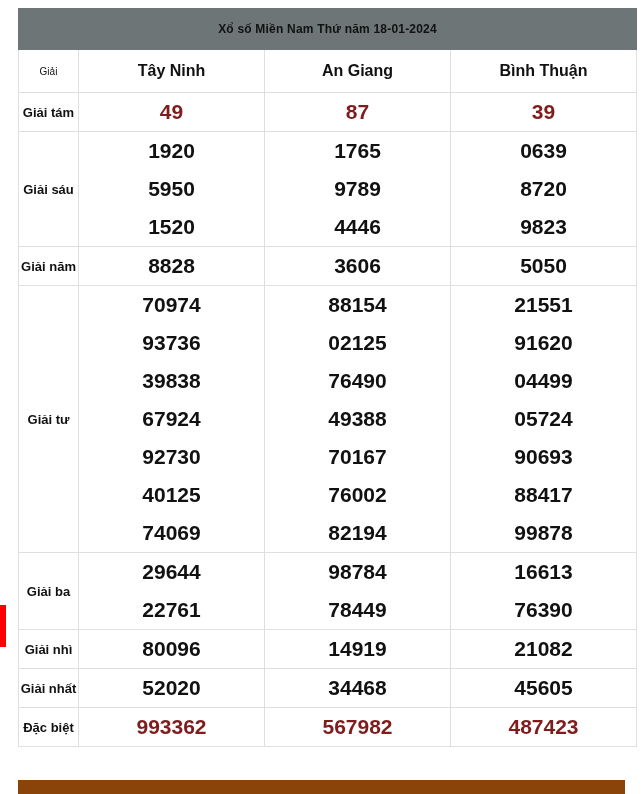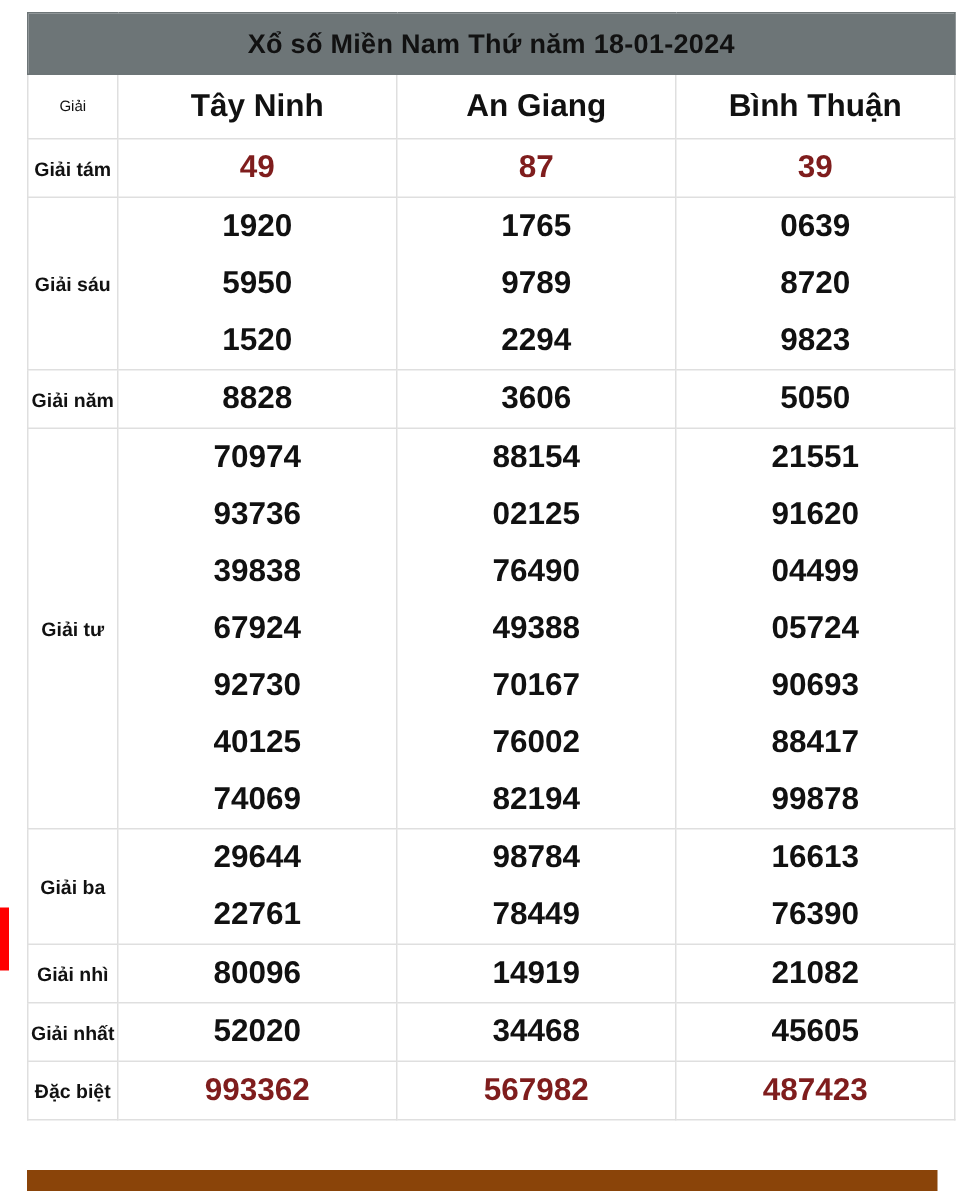"Xổ số Miền Nam Thứ" .title-bar { font-size: 18px -> 12px }
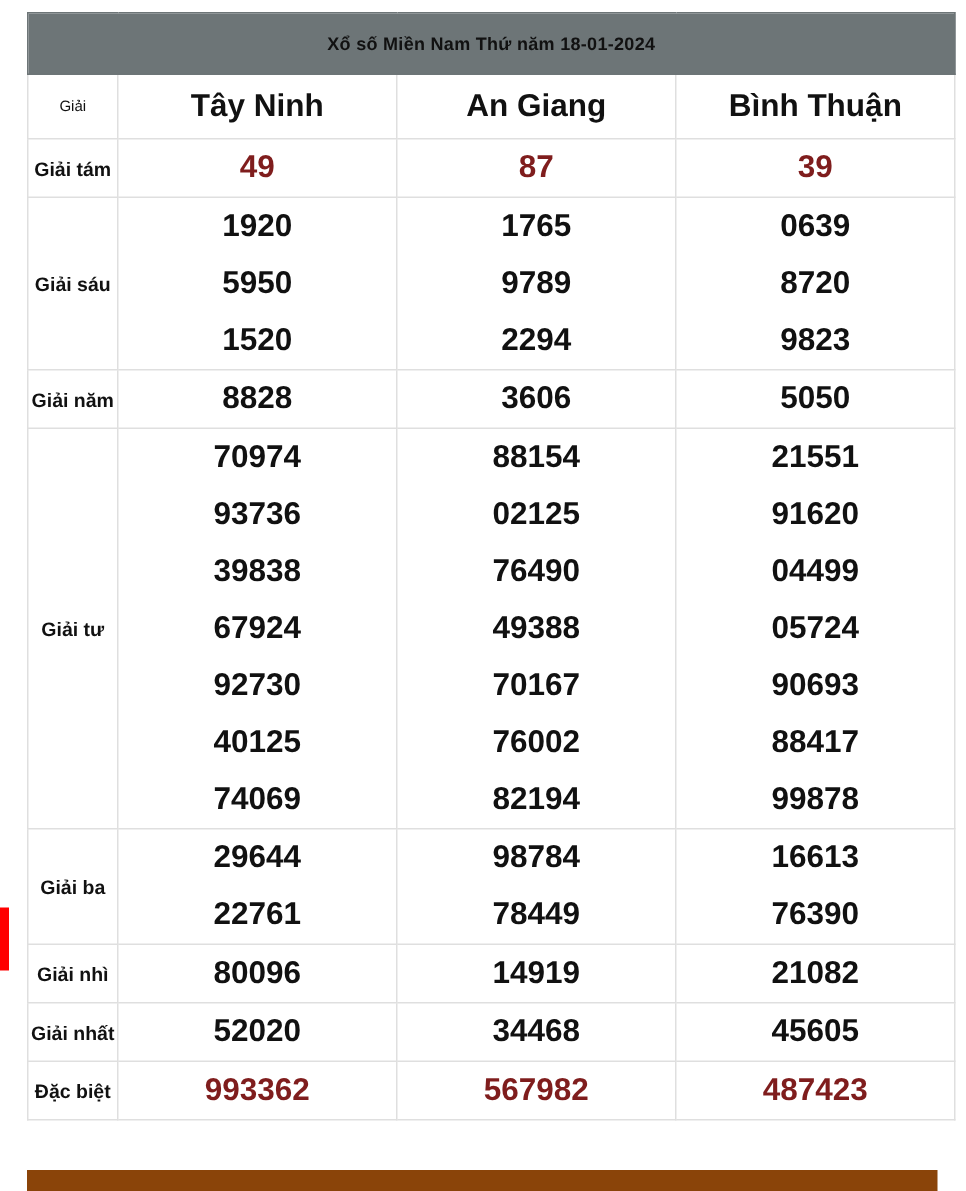"Tây Ninh" .col-head { font-size: 21px -> 16px }
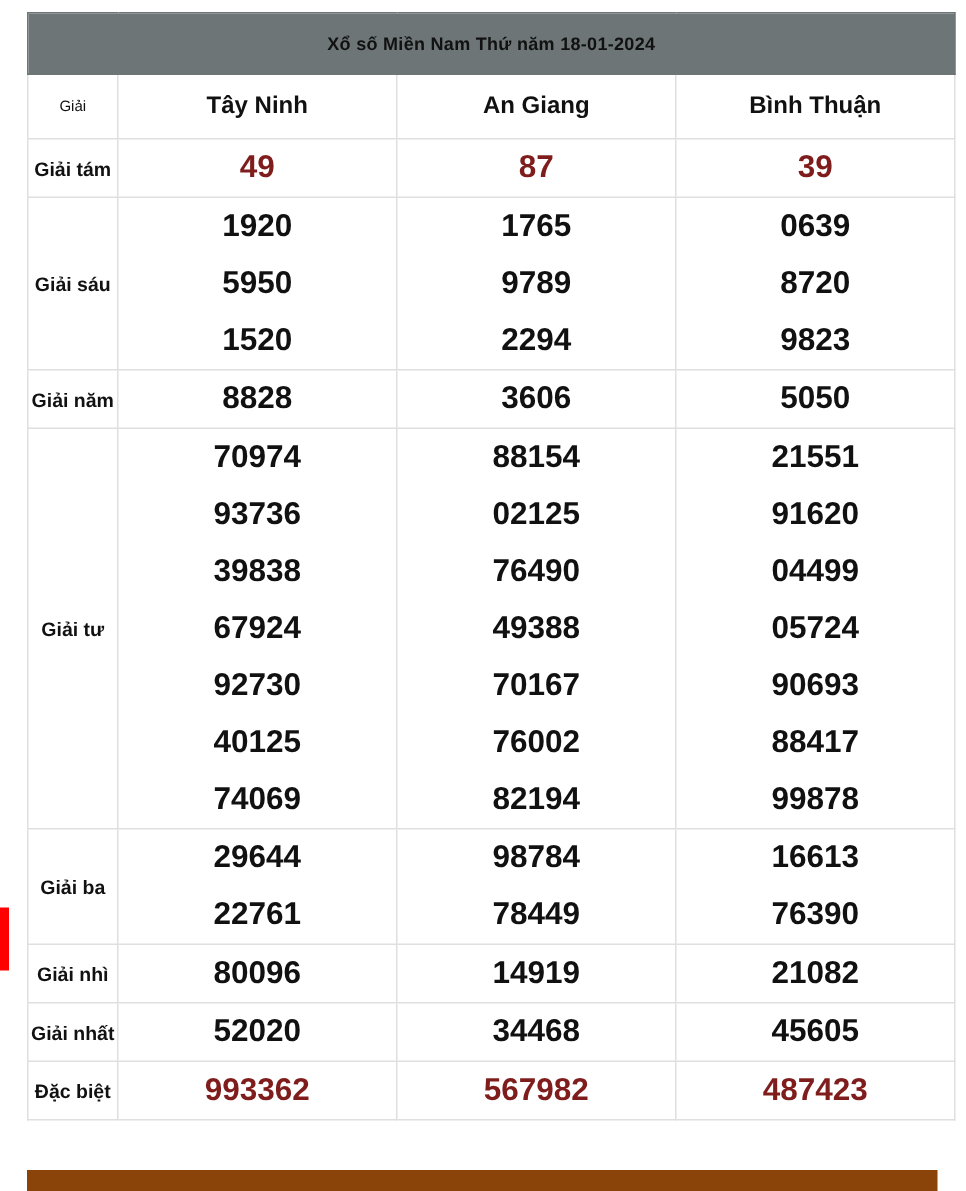"2294" span.num-line { text: 2294 -> 4446 }
